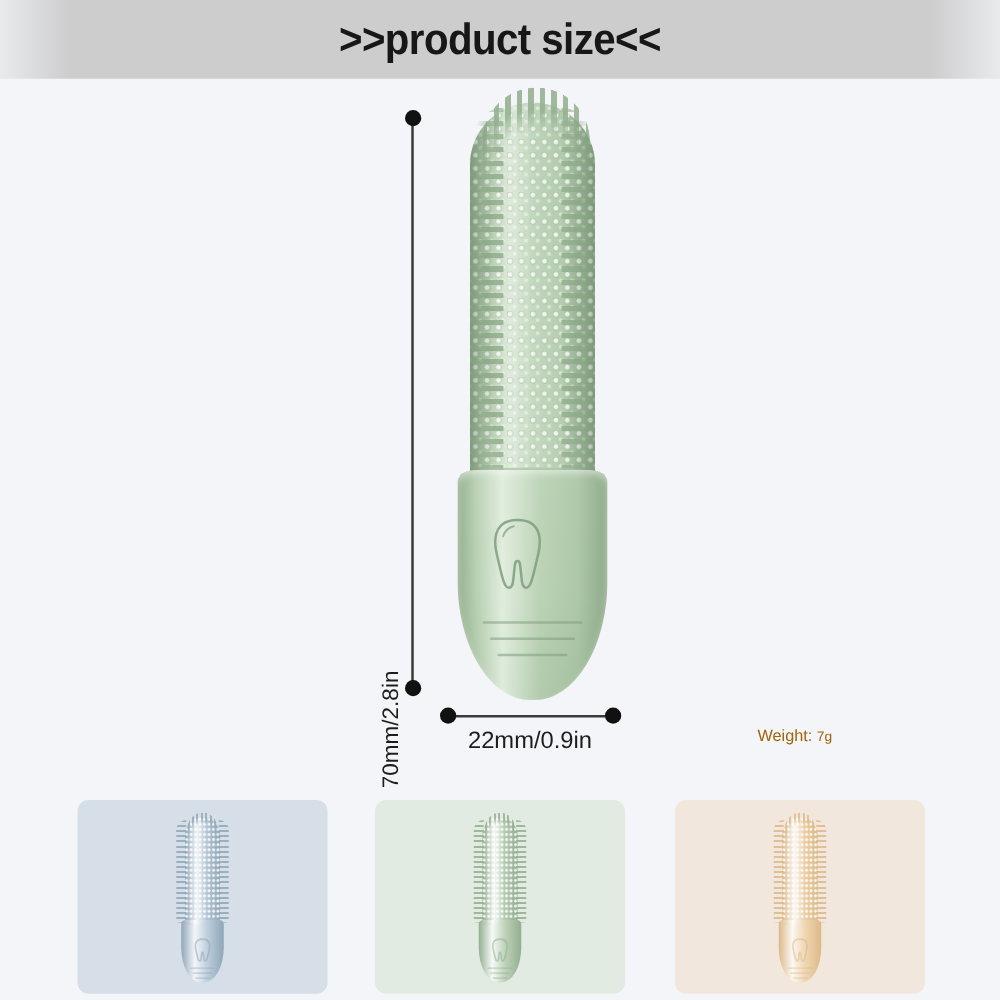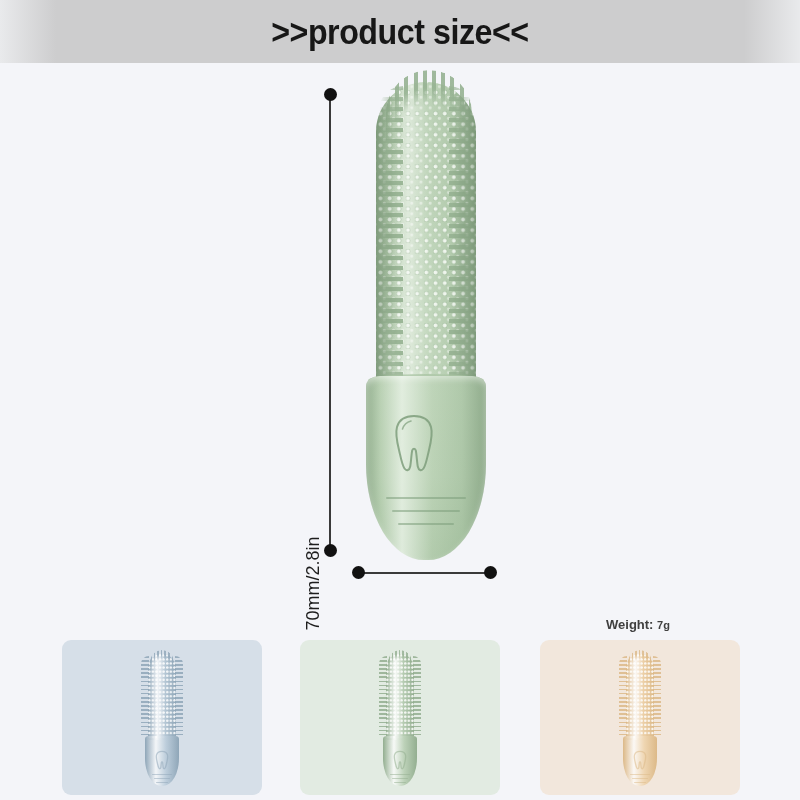"22mm/0.9in" div.hlabel { html: none -> <div>22mm/0.9in</div> }
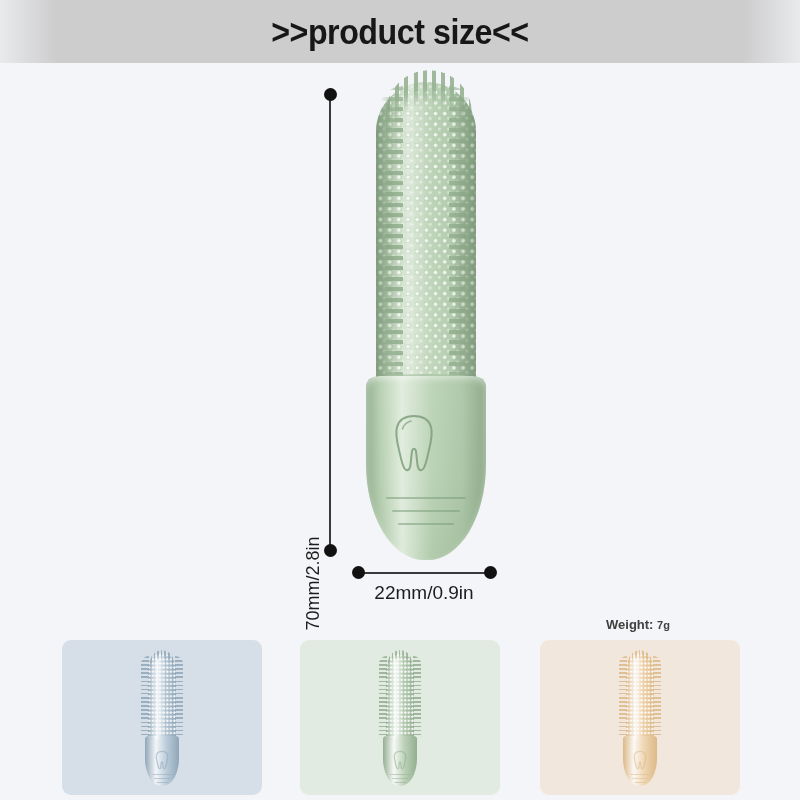"Weight: 7g" .weight { color: #404040 -> #a16207; font-weight: bold -> normal; margin-top: 36px -> none }
